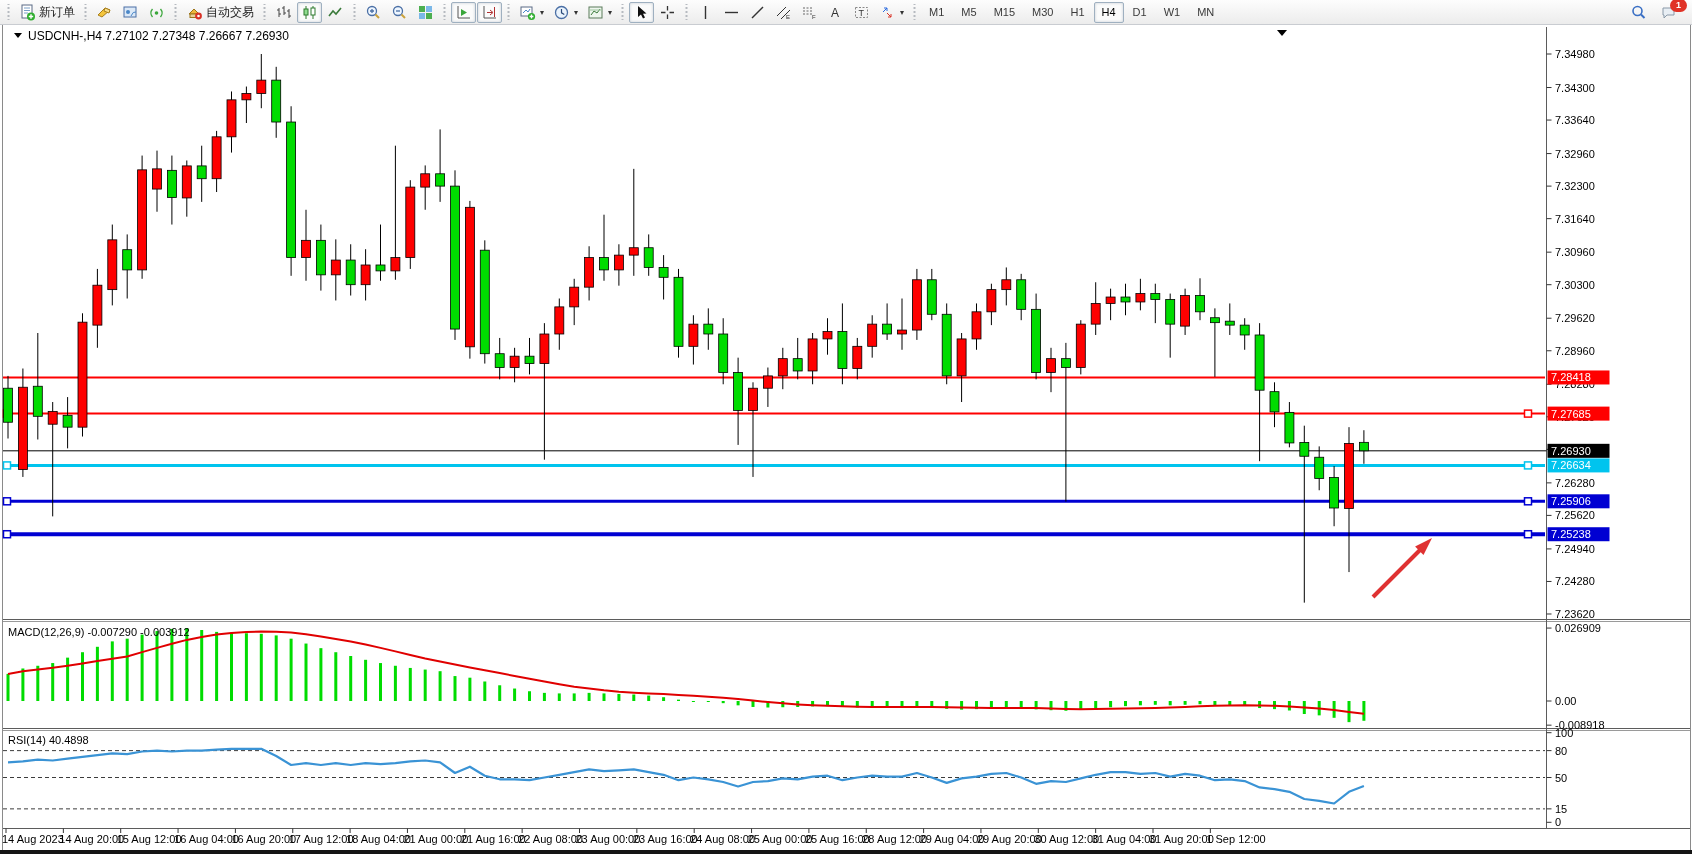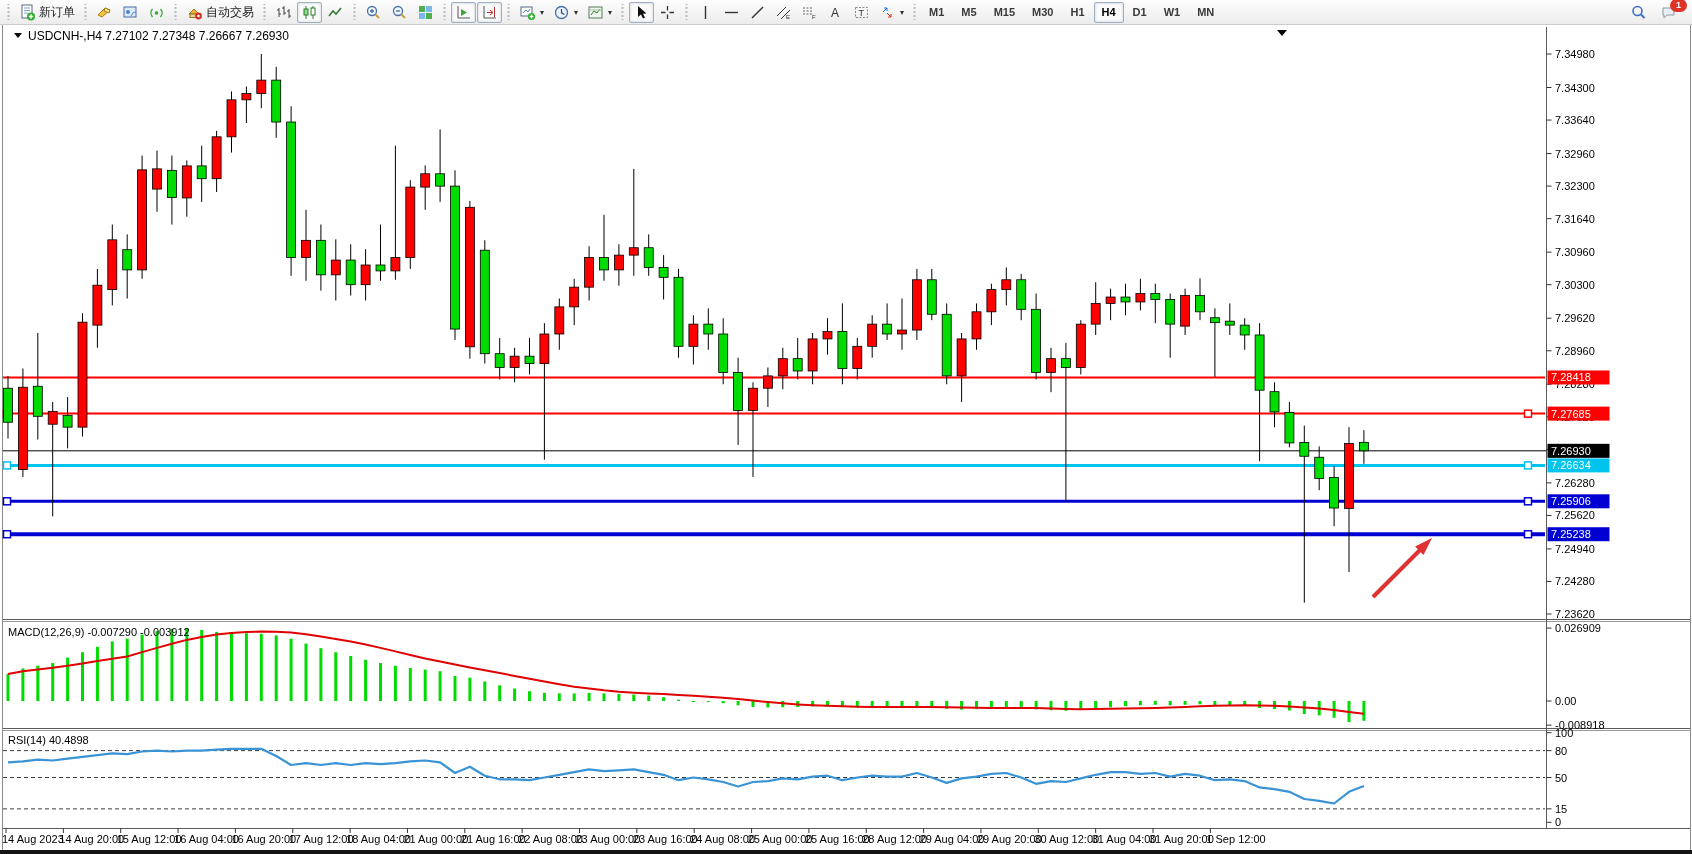"M1" .tb-btn.tf { font-weight: 700 -> 400 }
